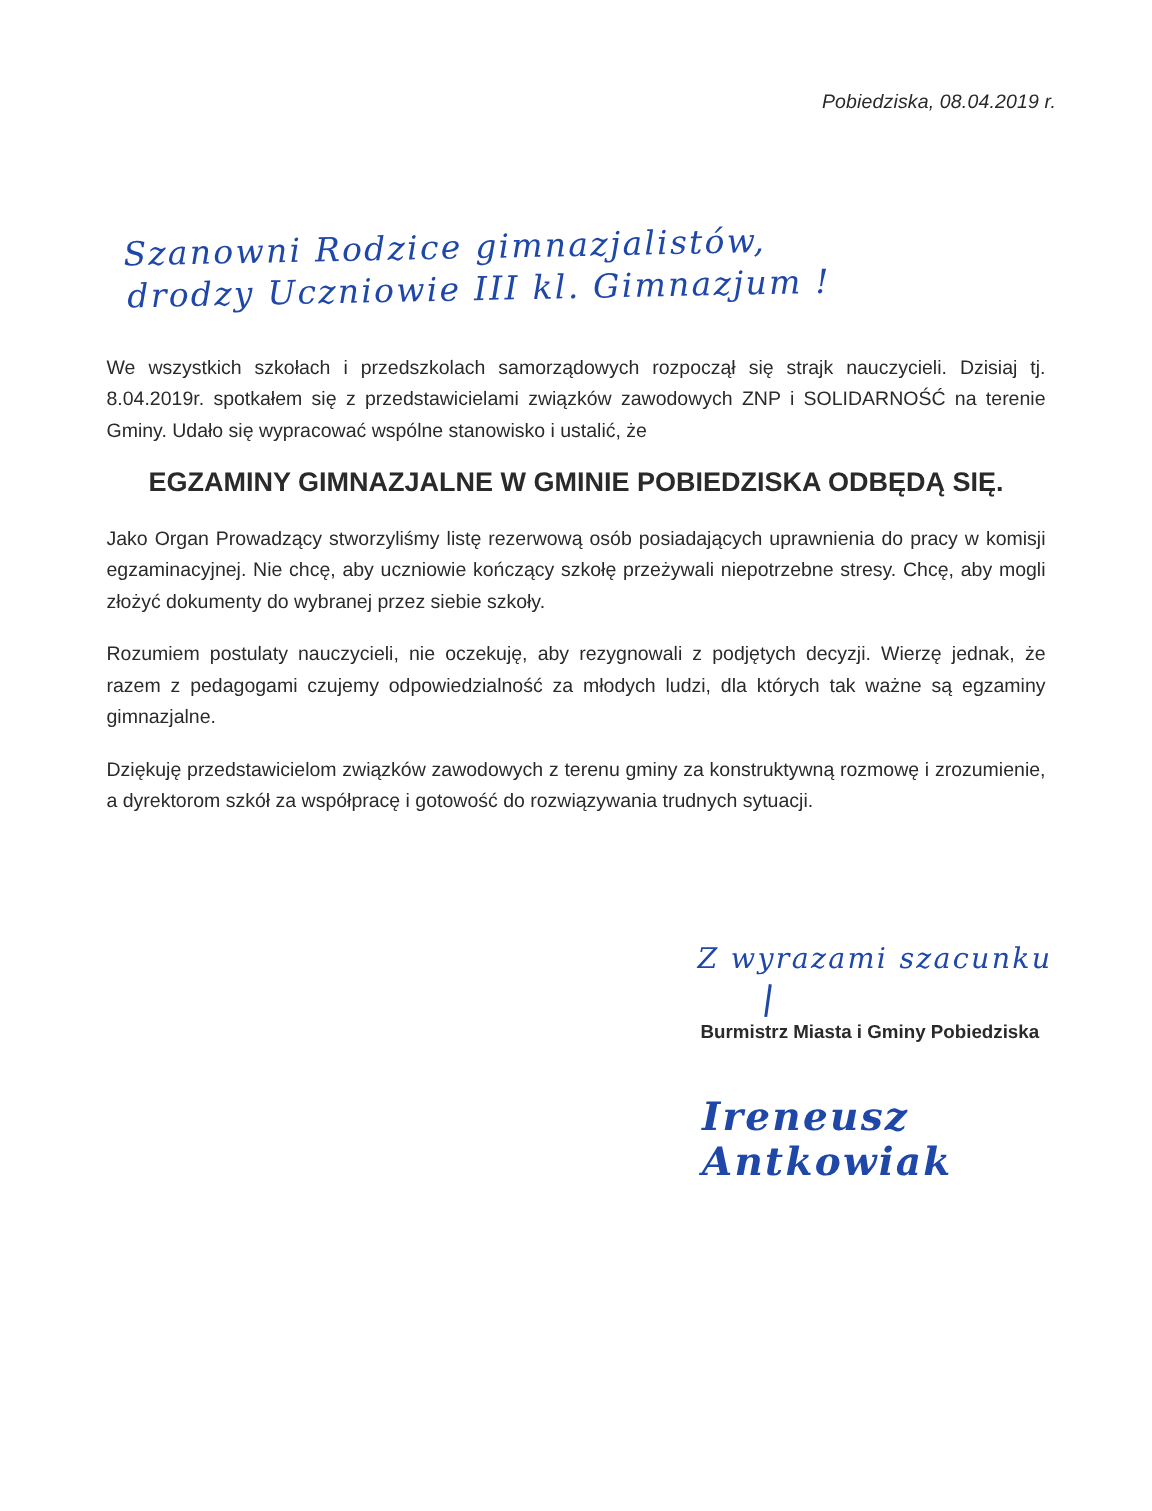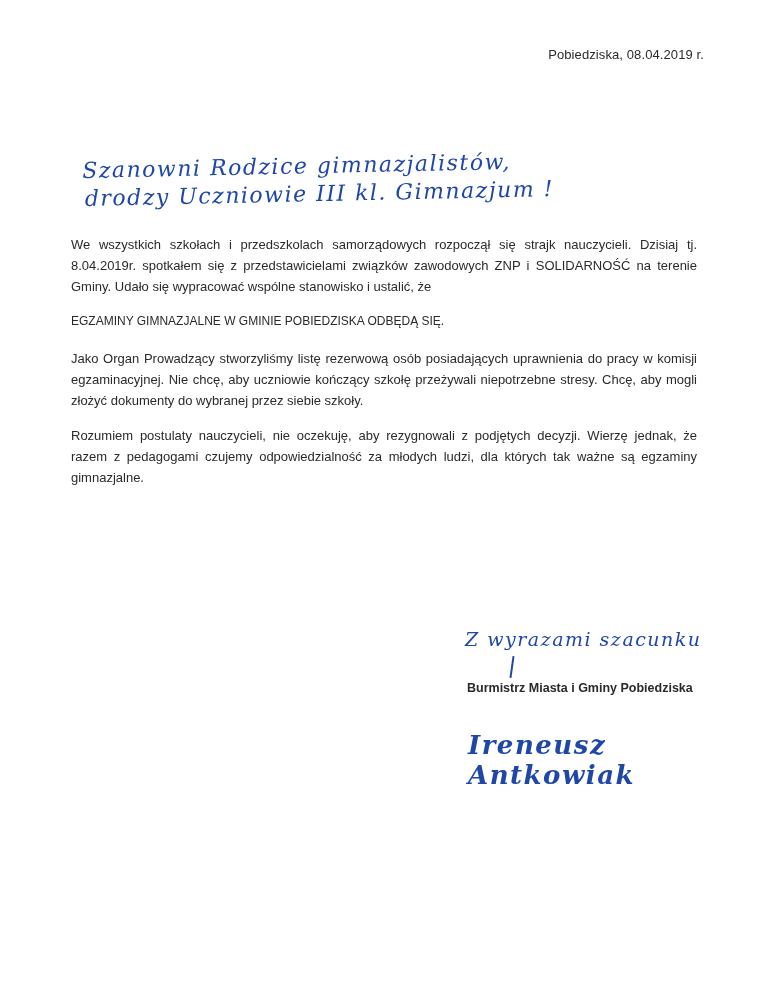"Pobiedziska, 08.04.2019 r." .date { font-style: none -> italic; top: 47px -> 60px }
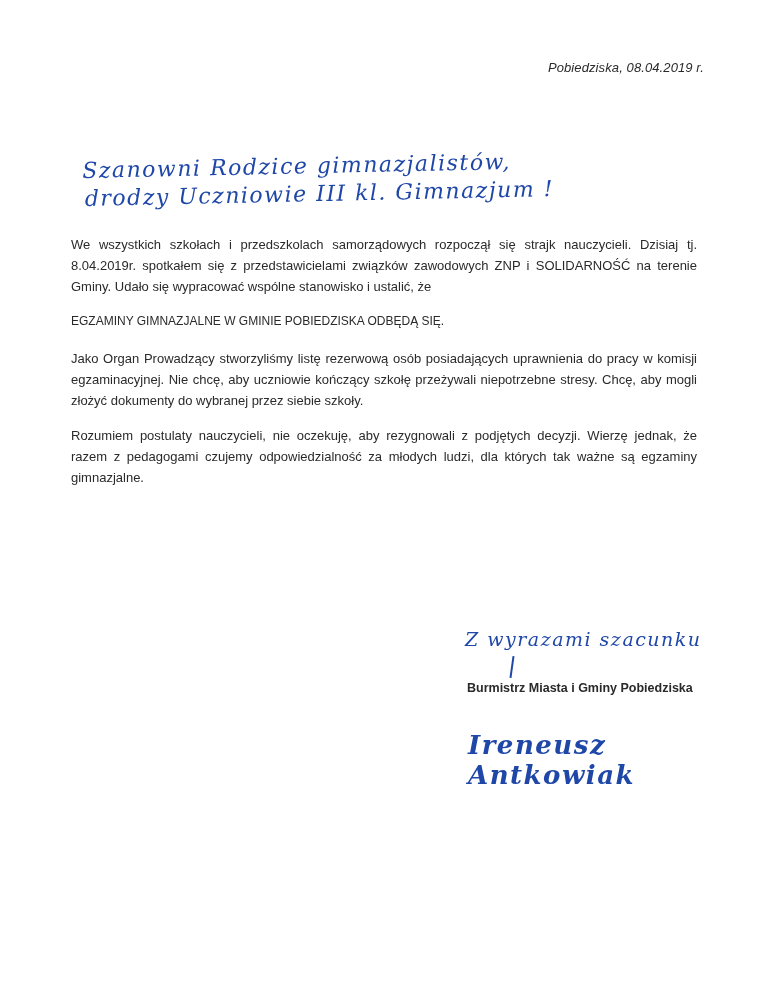"EGZAMINY GIMNAZJALNE W GMINIE" .body-text p.heading { font-size: 12px -> 18px; font-weight: normal -> bold; text-align: none -> center }
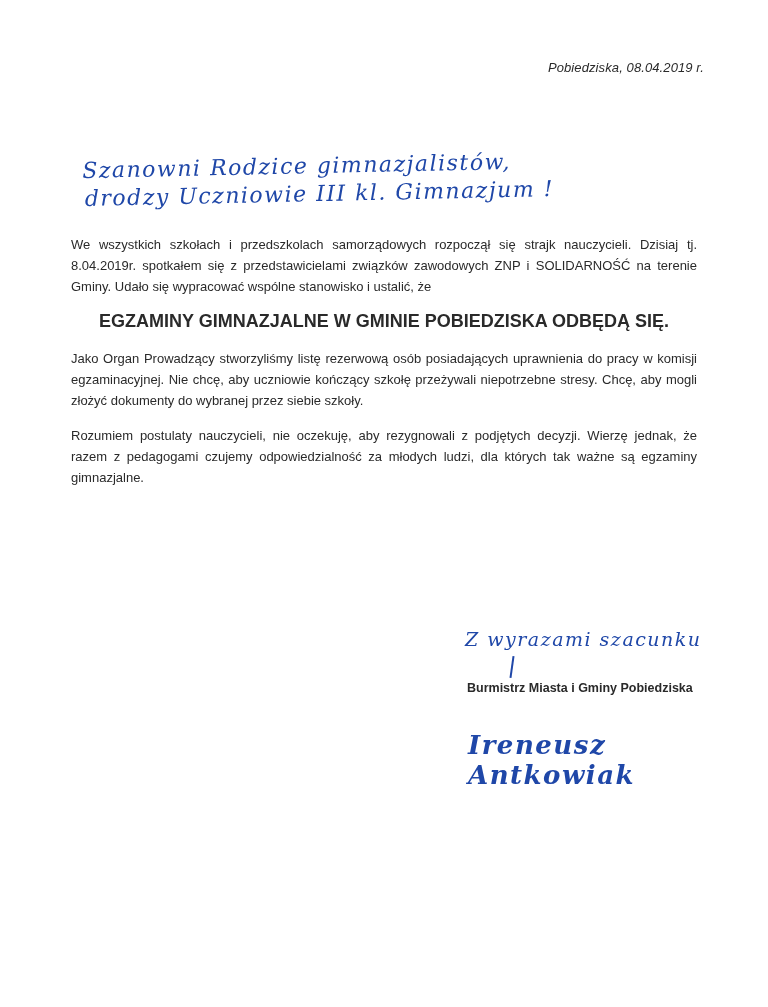"Dziękuję przedstawicielom związków" p { html: none -> <p>Dziękuję przedstawicielom związków zawodowych z terenu gminy za konstruktywną rozmowę i zrozumienie, a dyrektorom szkół za współpracę i gotowość do rozwiązywania trudnych sytuacji.</p> }
